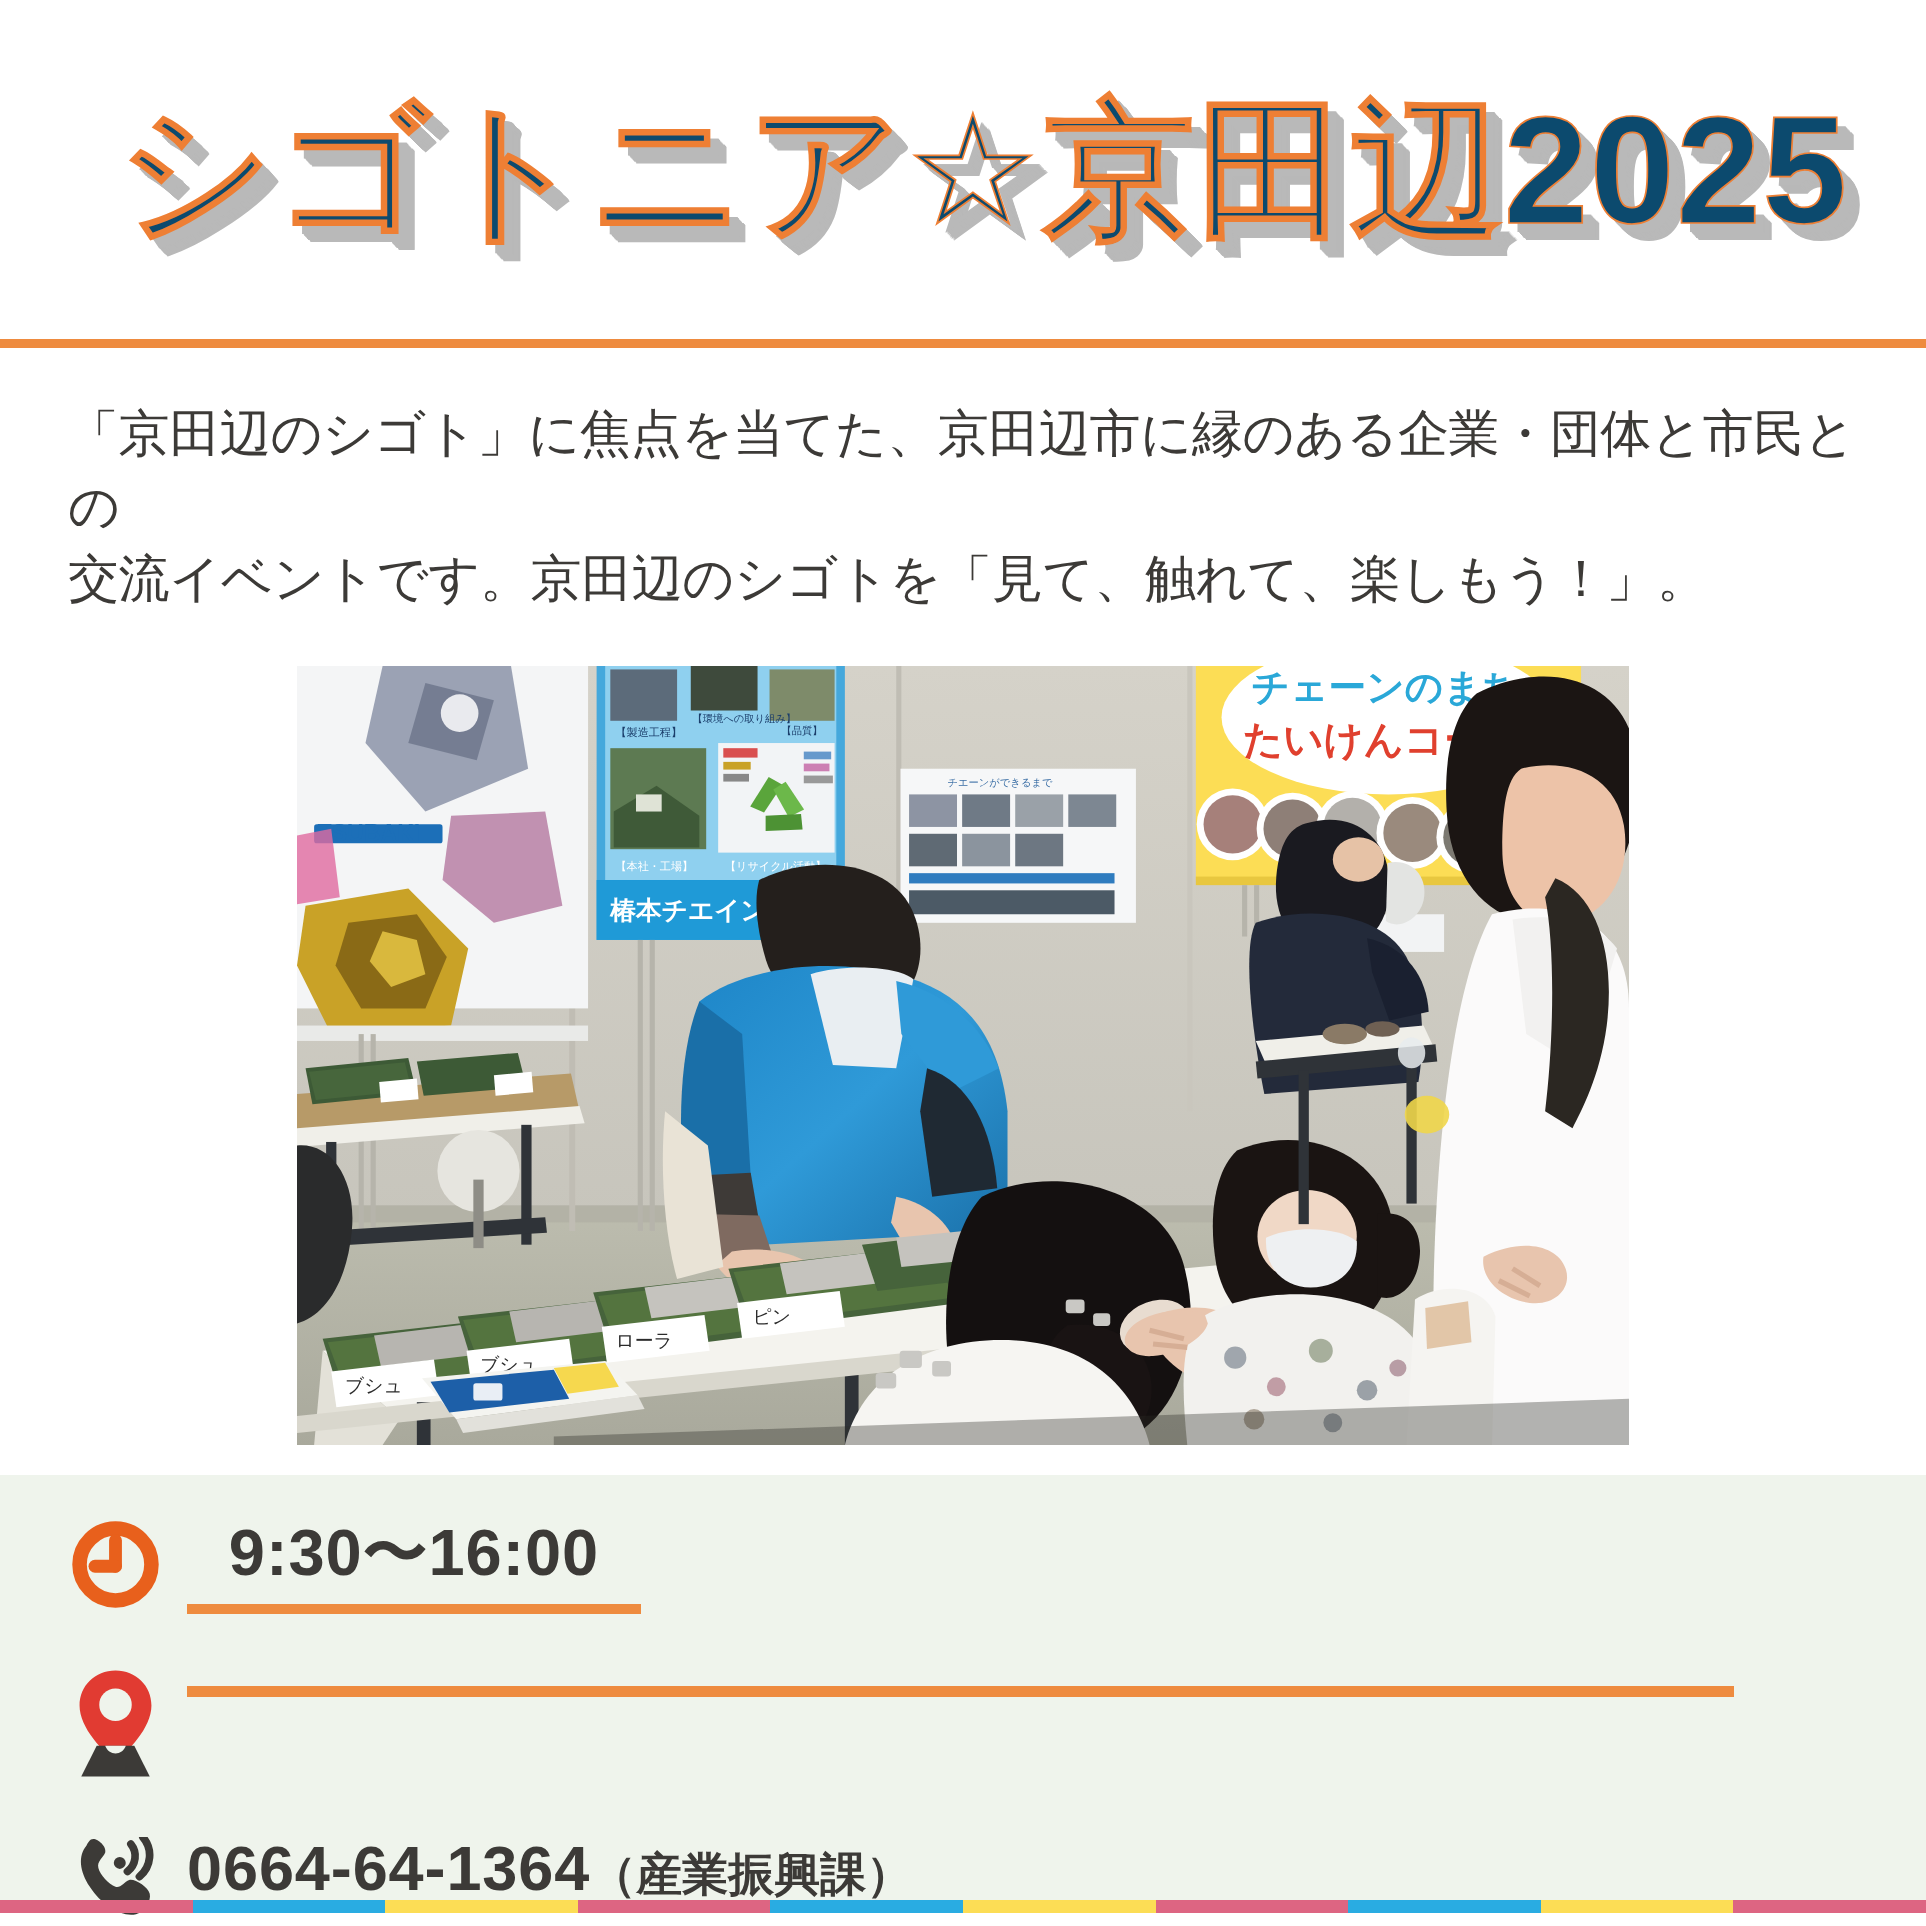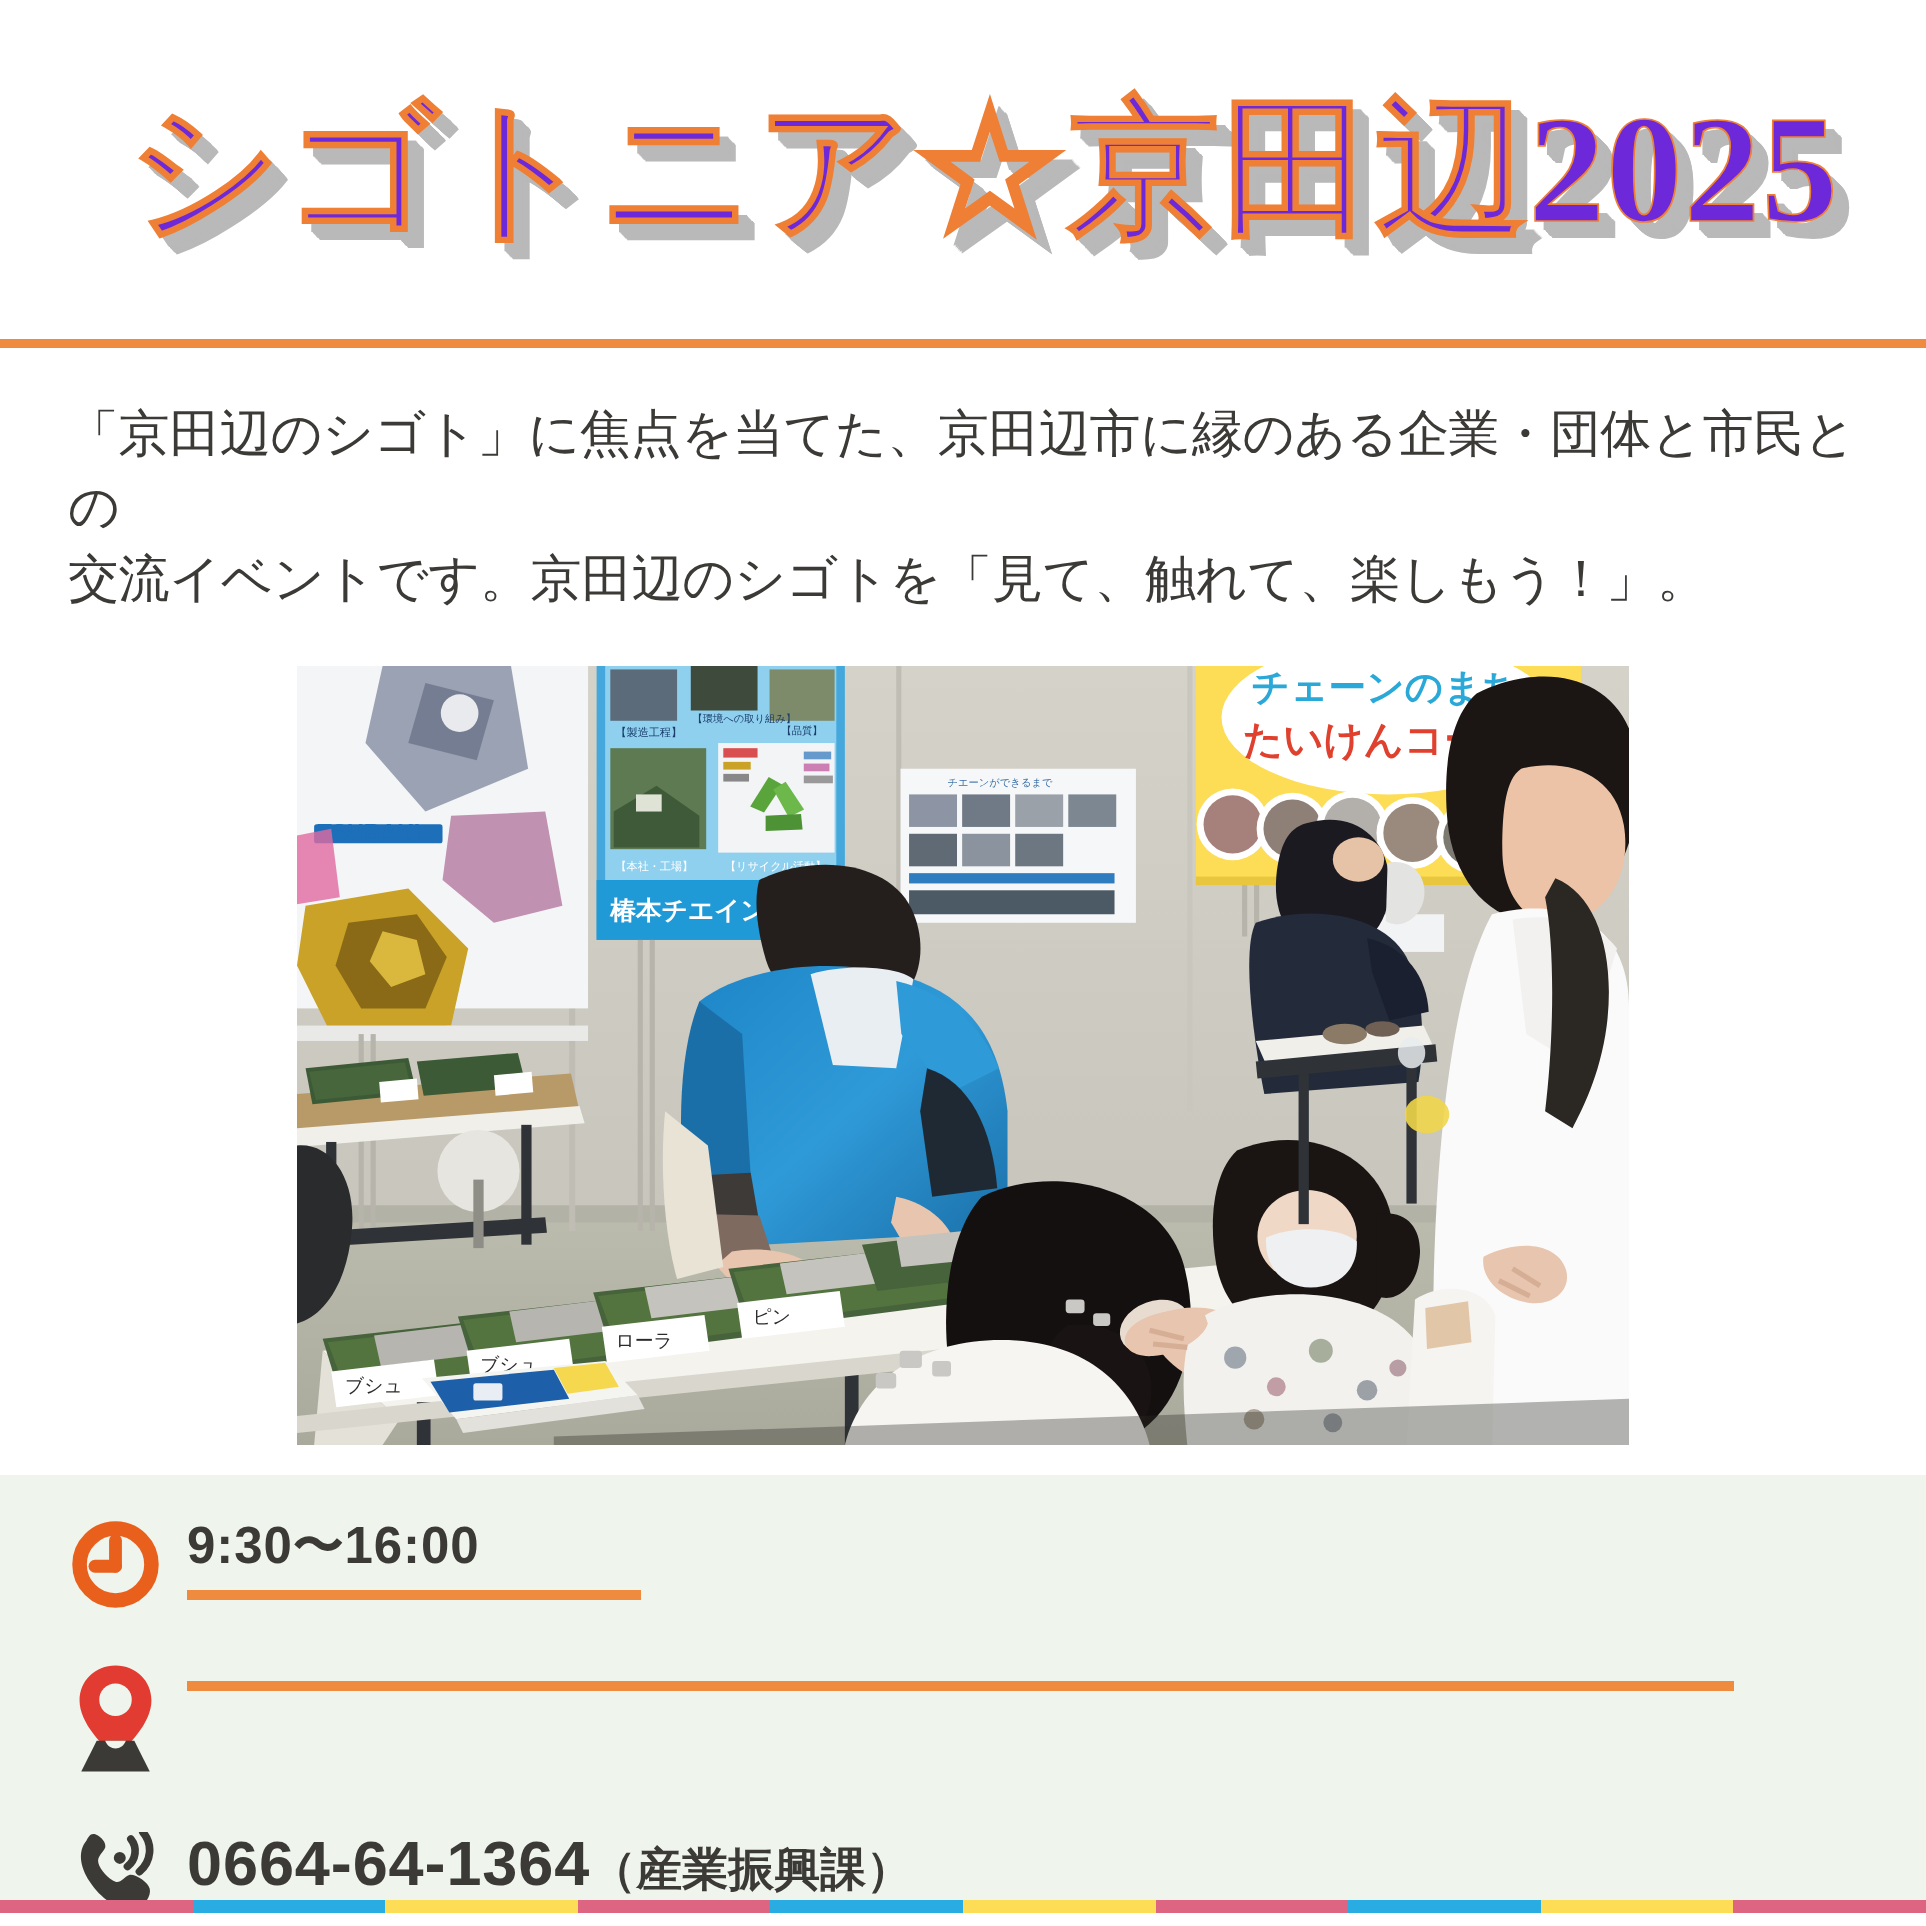"シゴトニア☆京田辺2025" .poster-title { color: #6d28d9 -> #0c4a6e; font-family: Liberation Serif, serif -> none }
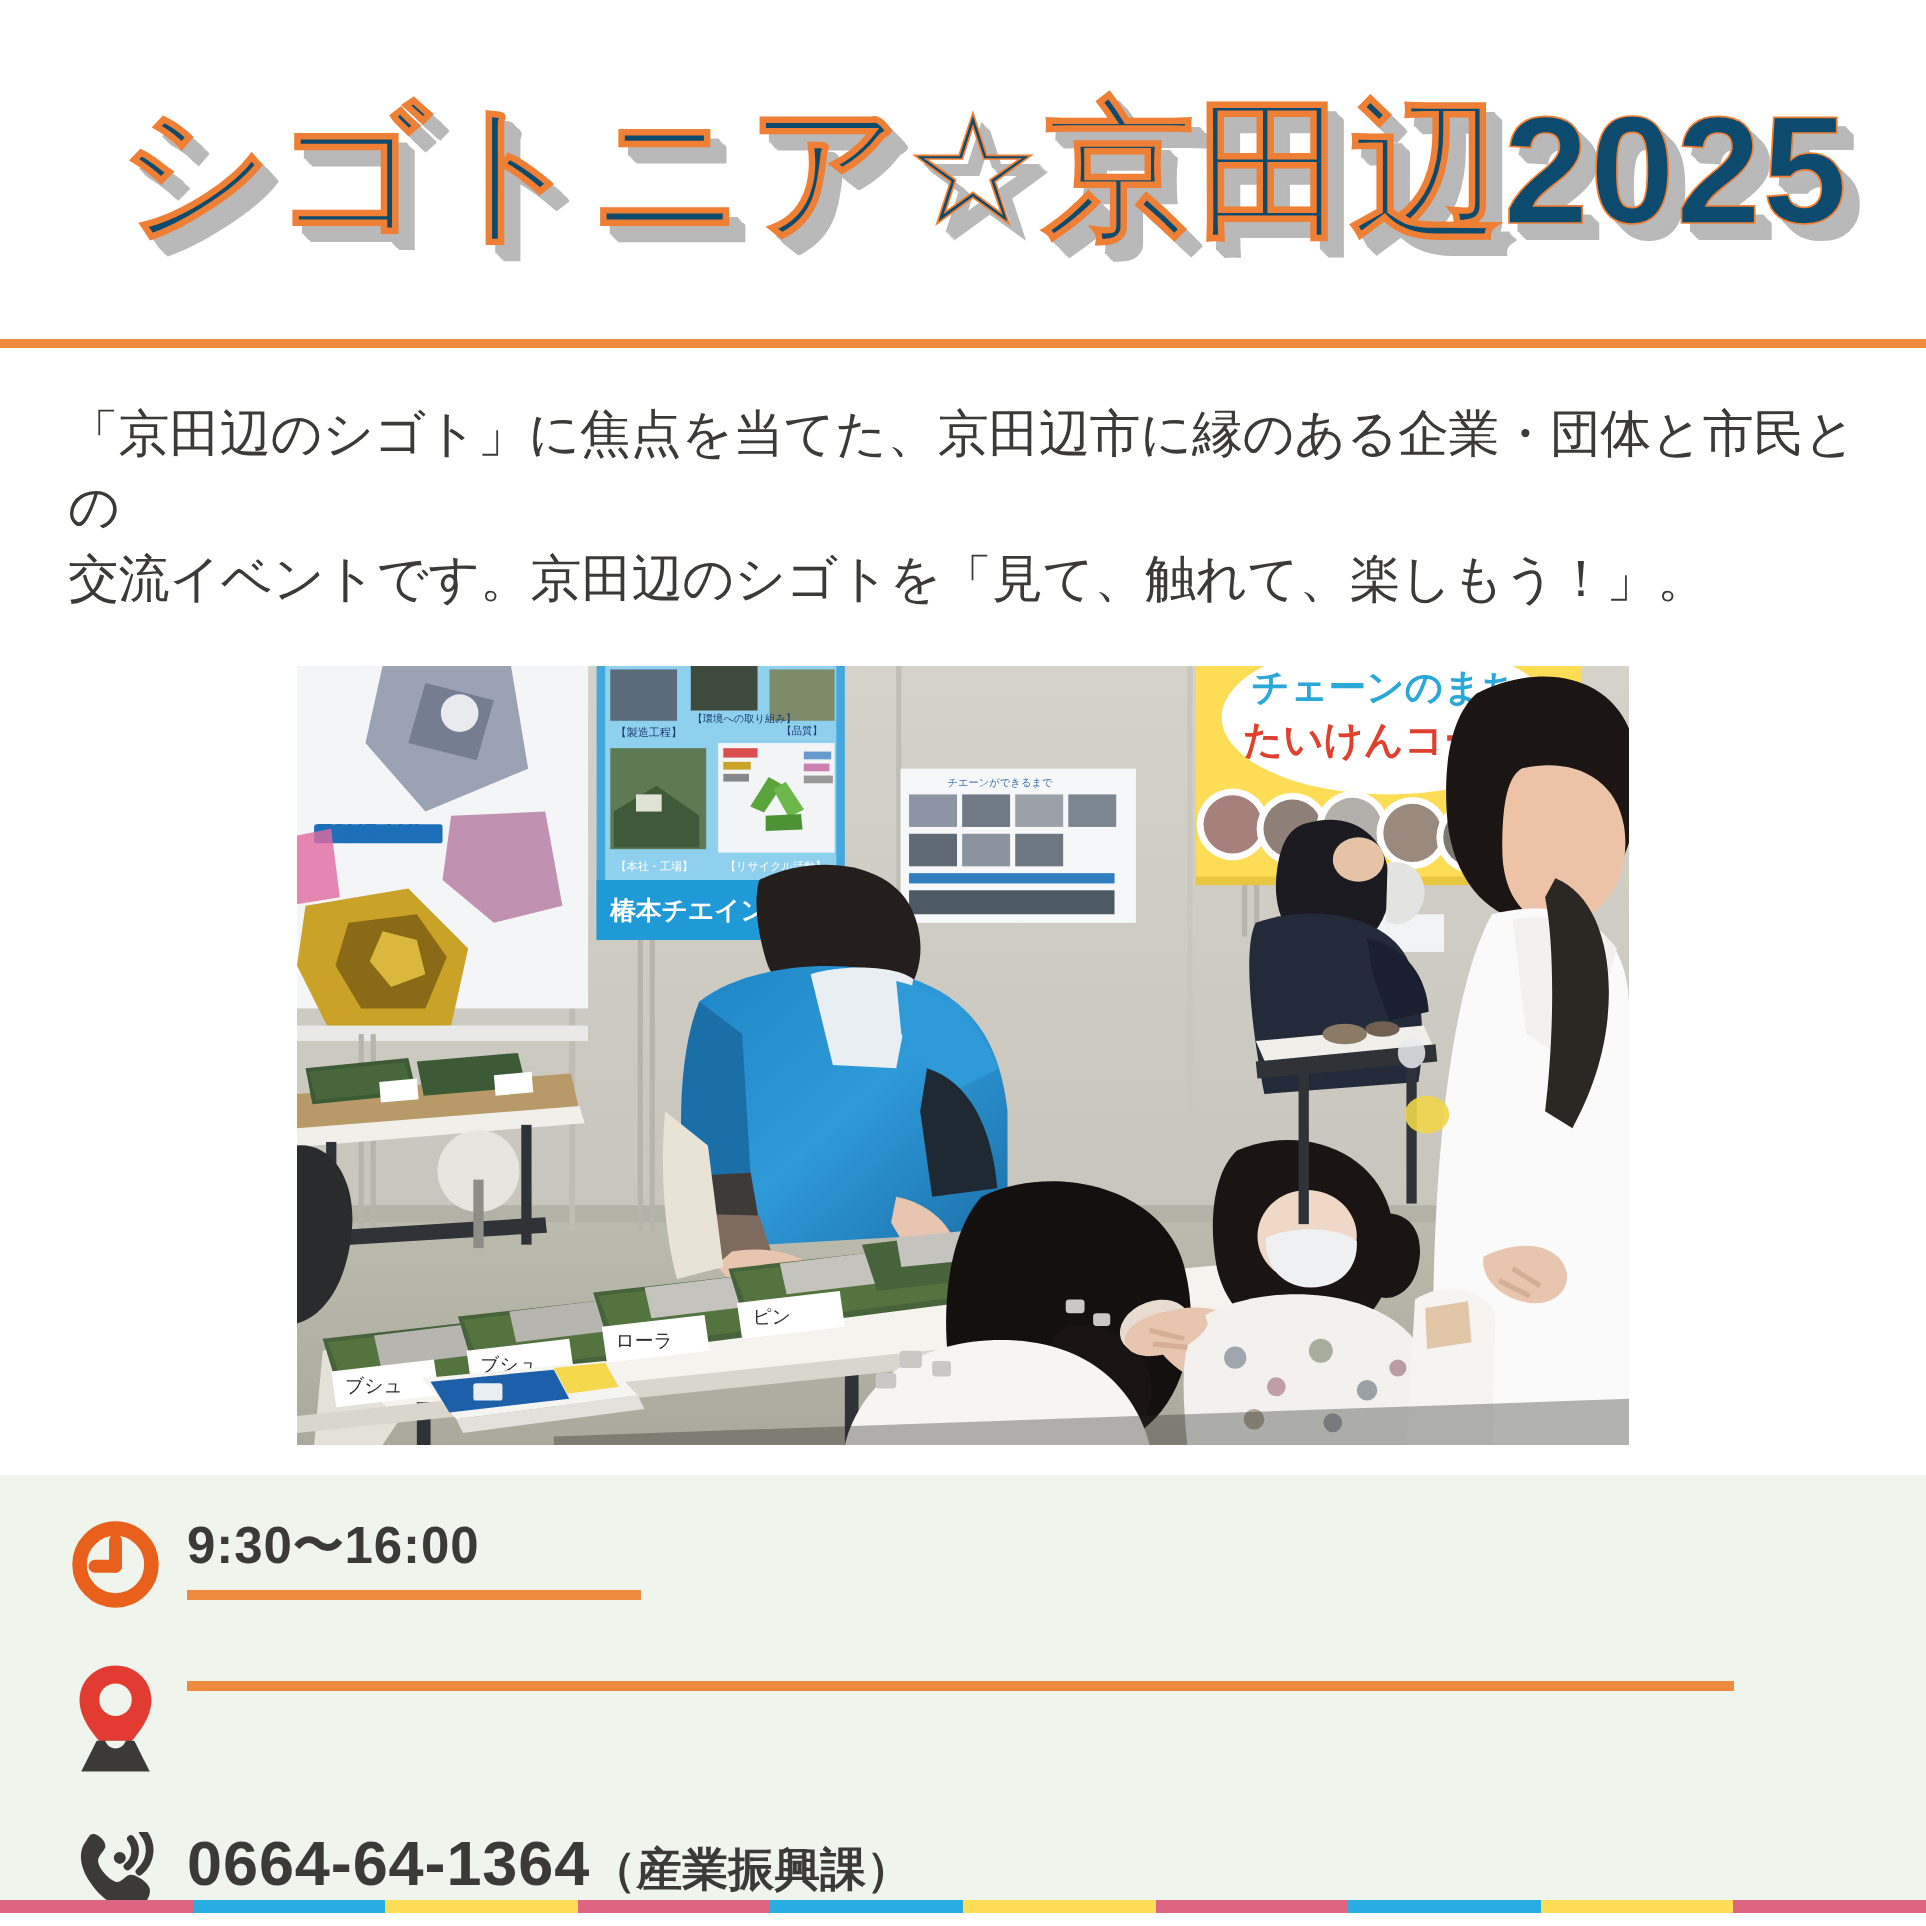"9:30〜16:00" .time-text { font-size: 51px -> 65px; text-align: none -> center }
